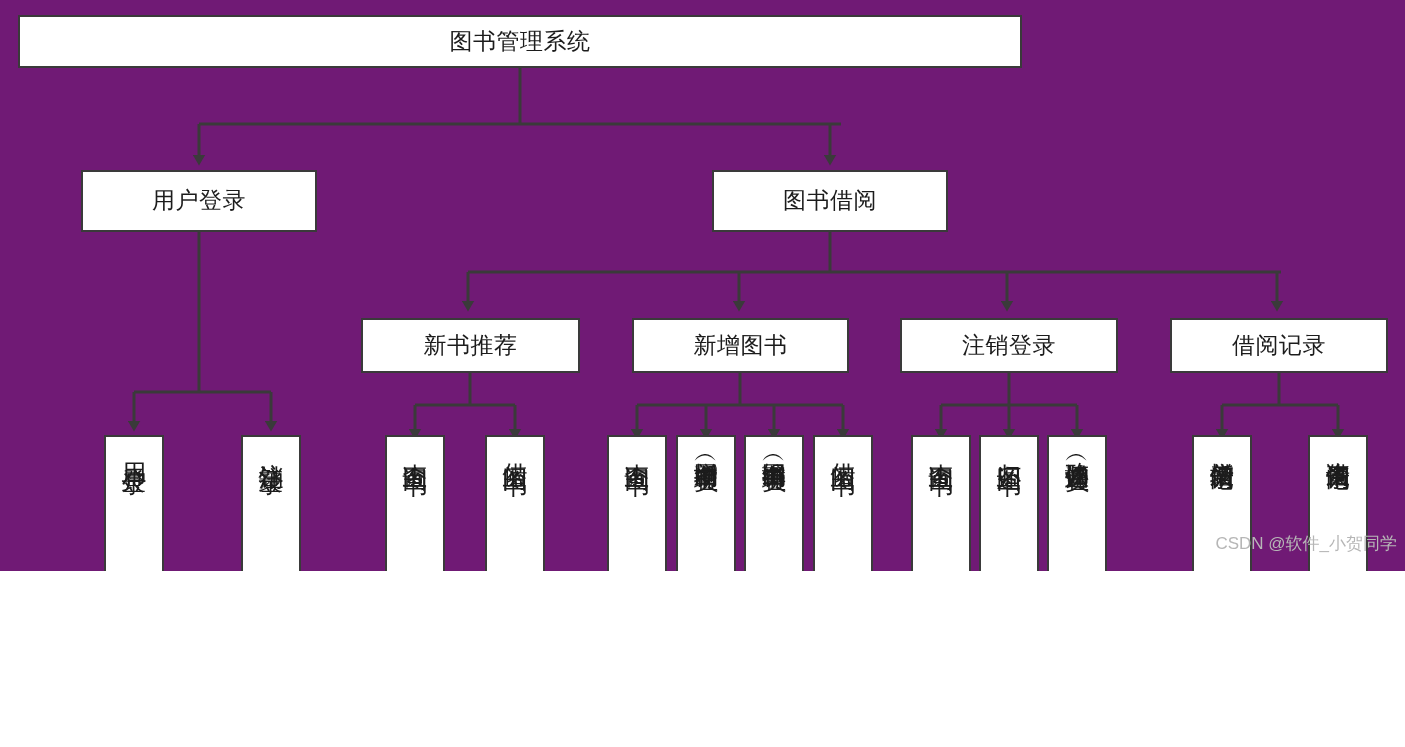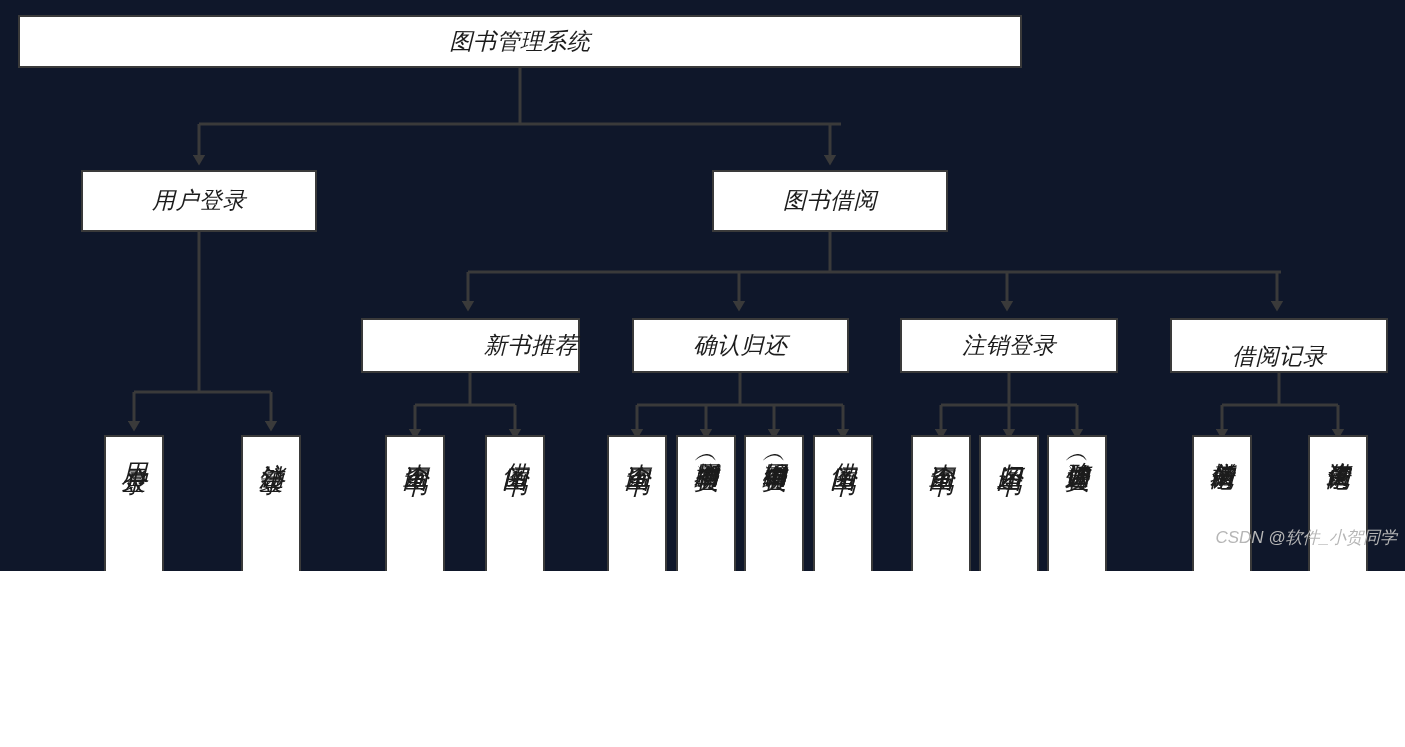"图书管理系统" #diagram-root { background: #0f172a -> #701a75; font-style: italic -> none }
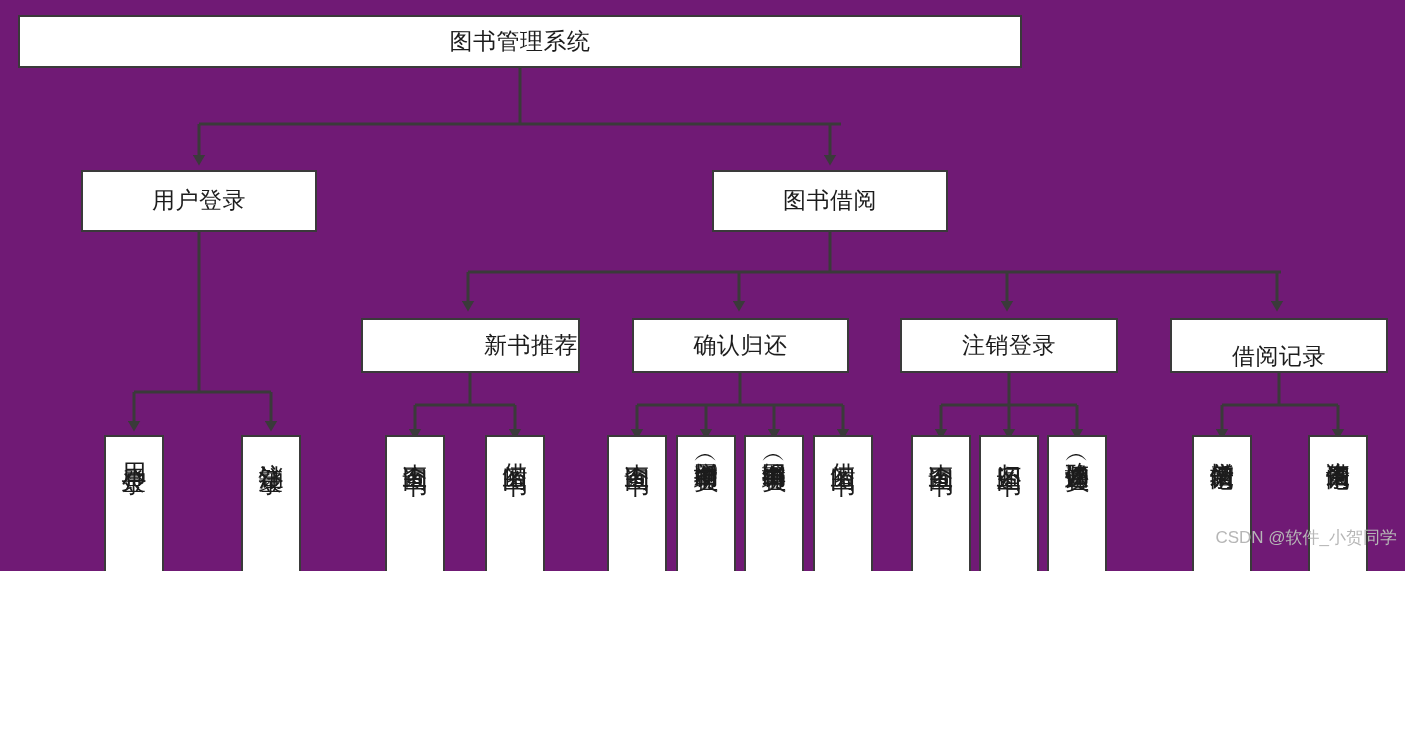"新书推荐" div.node { justify-content: flex-end -> none }
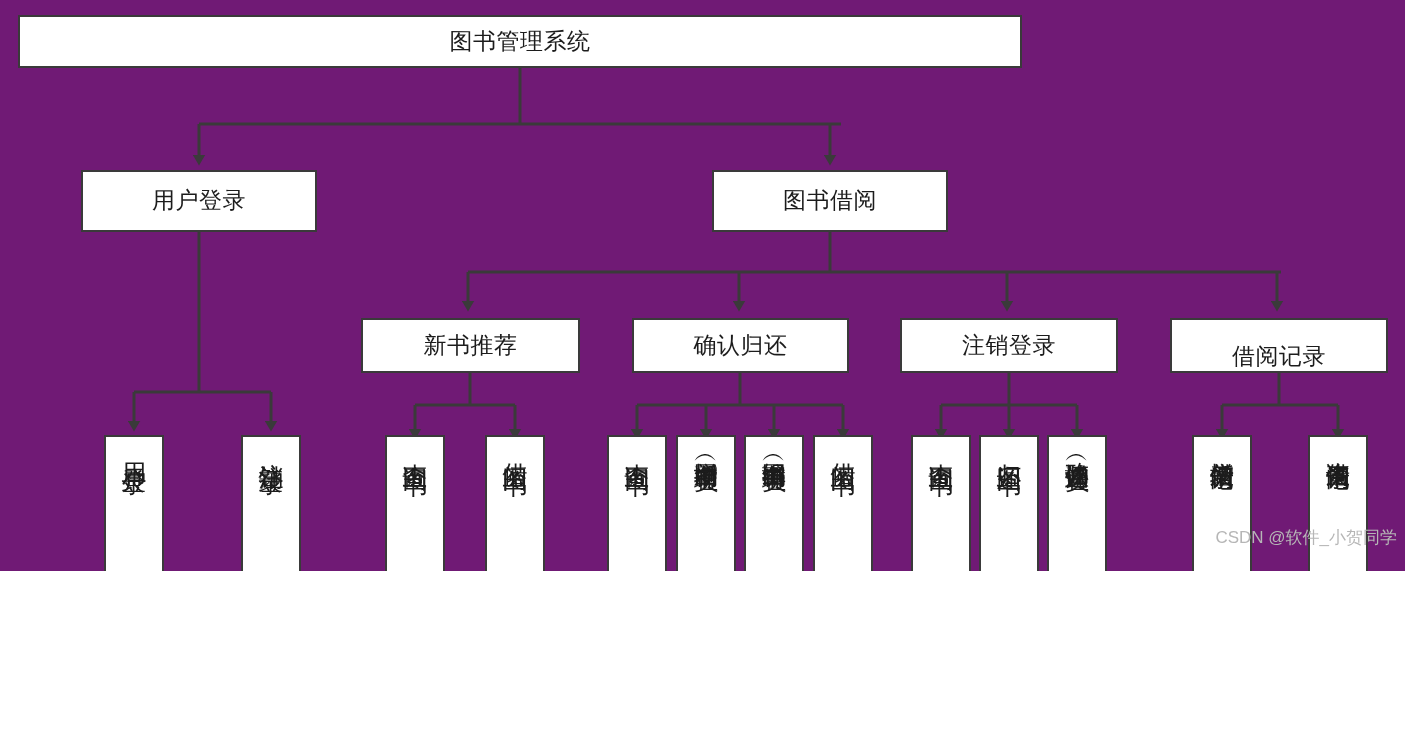"确认归还" span.node-label { text: 确认归还 -> 新增图书 }
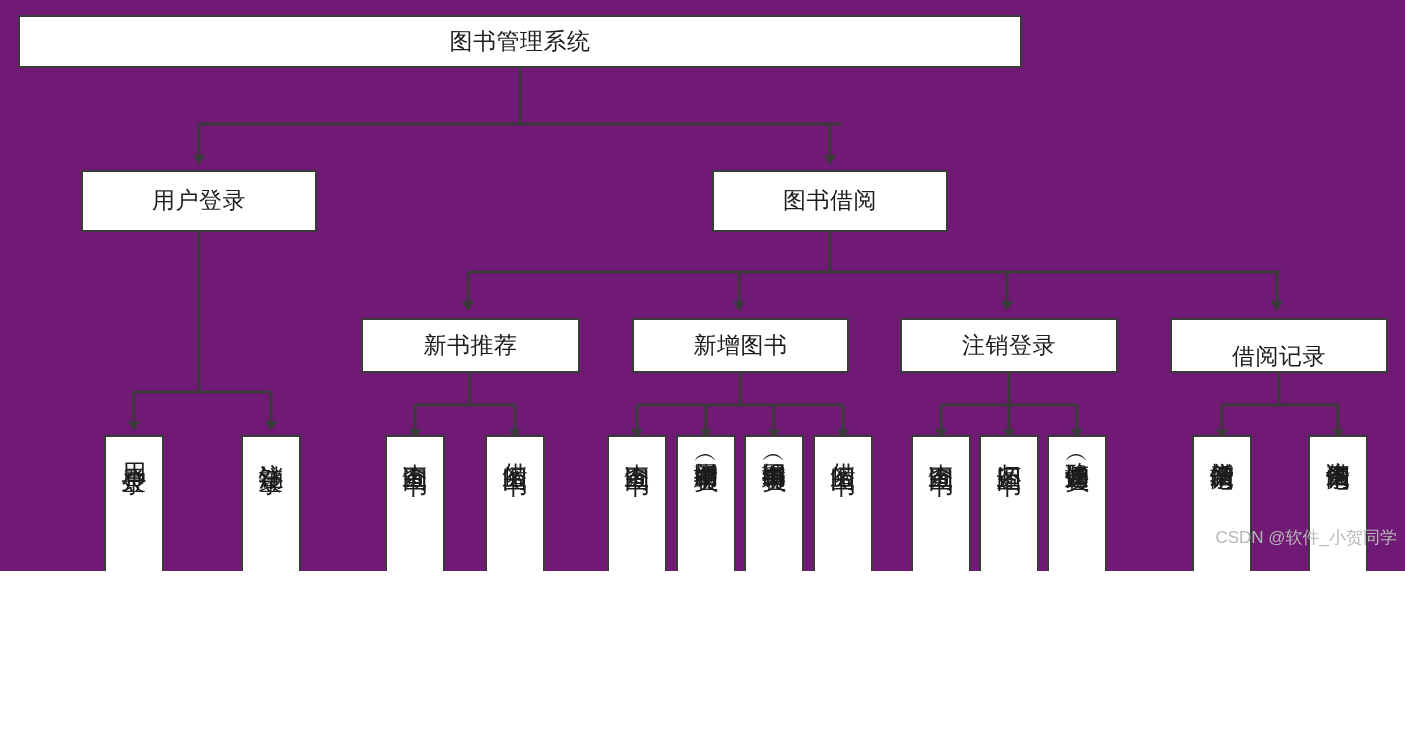"借阅记录" div.node { align-items: flex-end -> none }
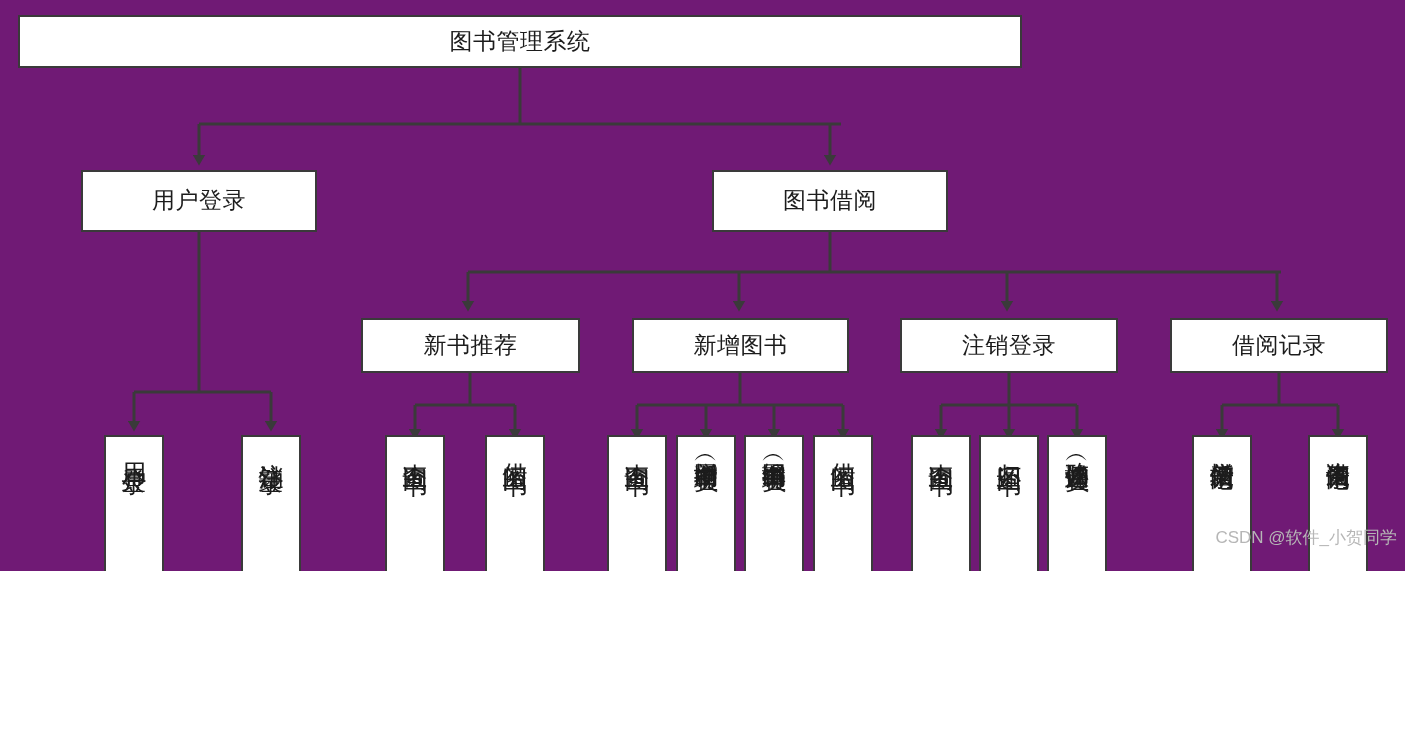"CSDN @软件_小贺同学" #watermark { bottom: 22px -> 16px }
